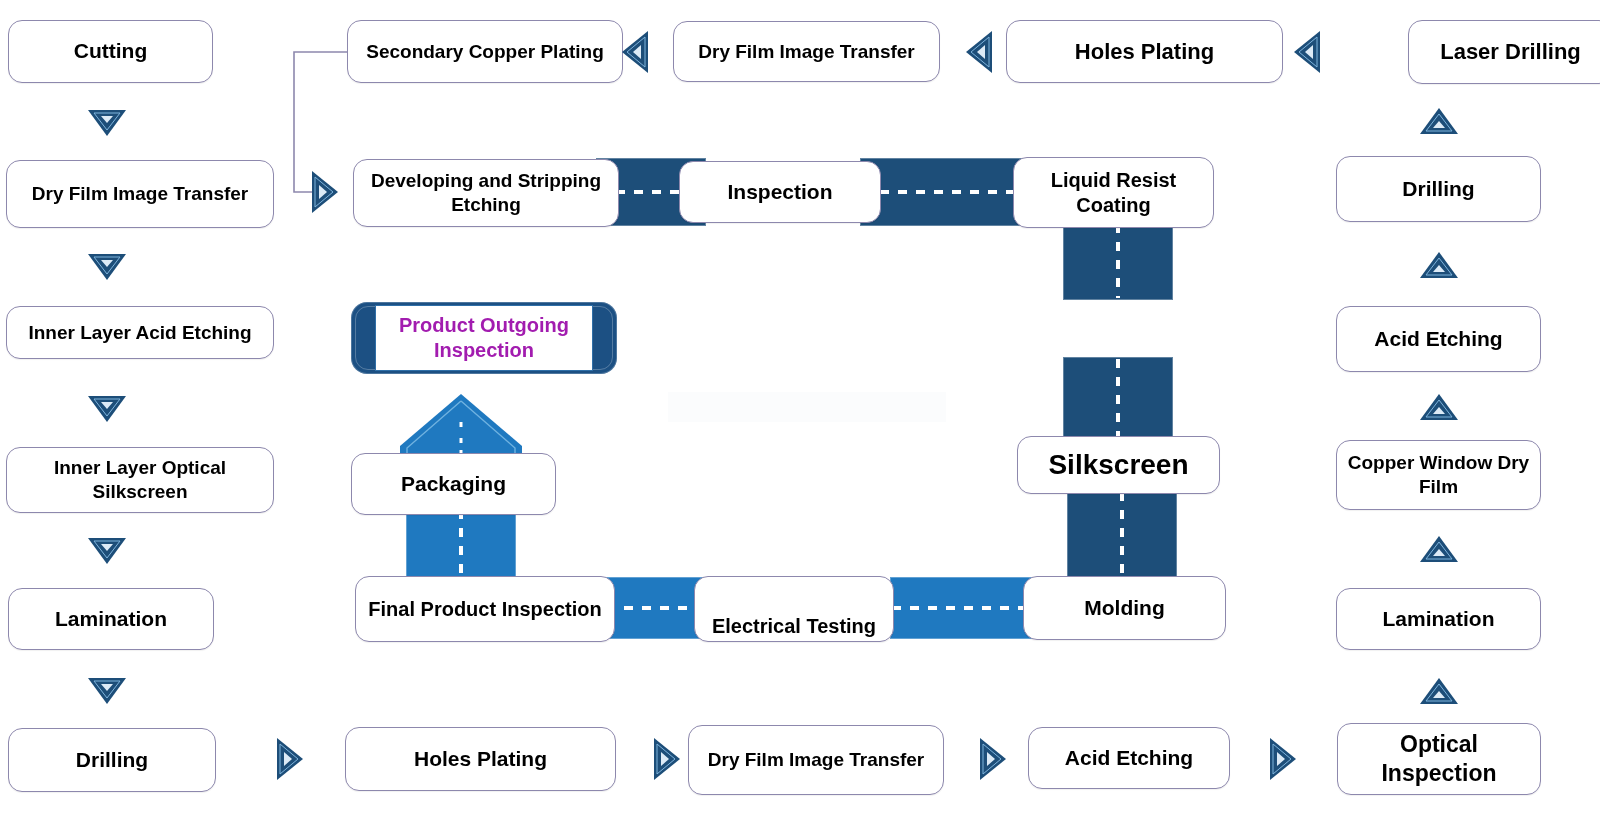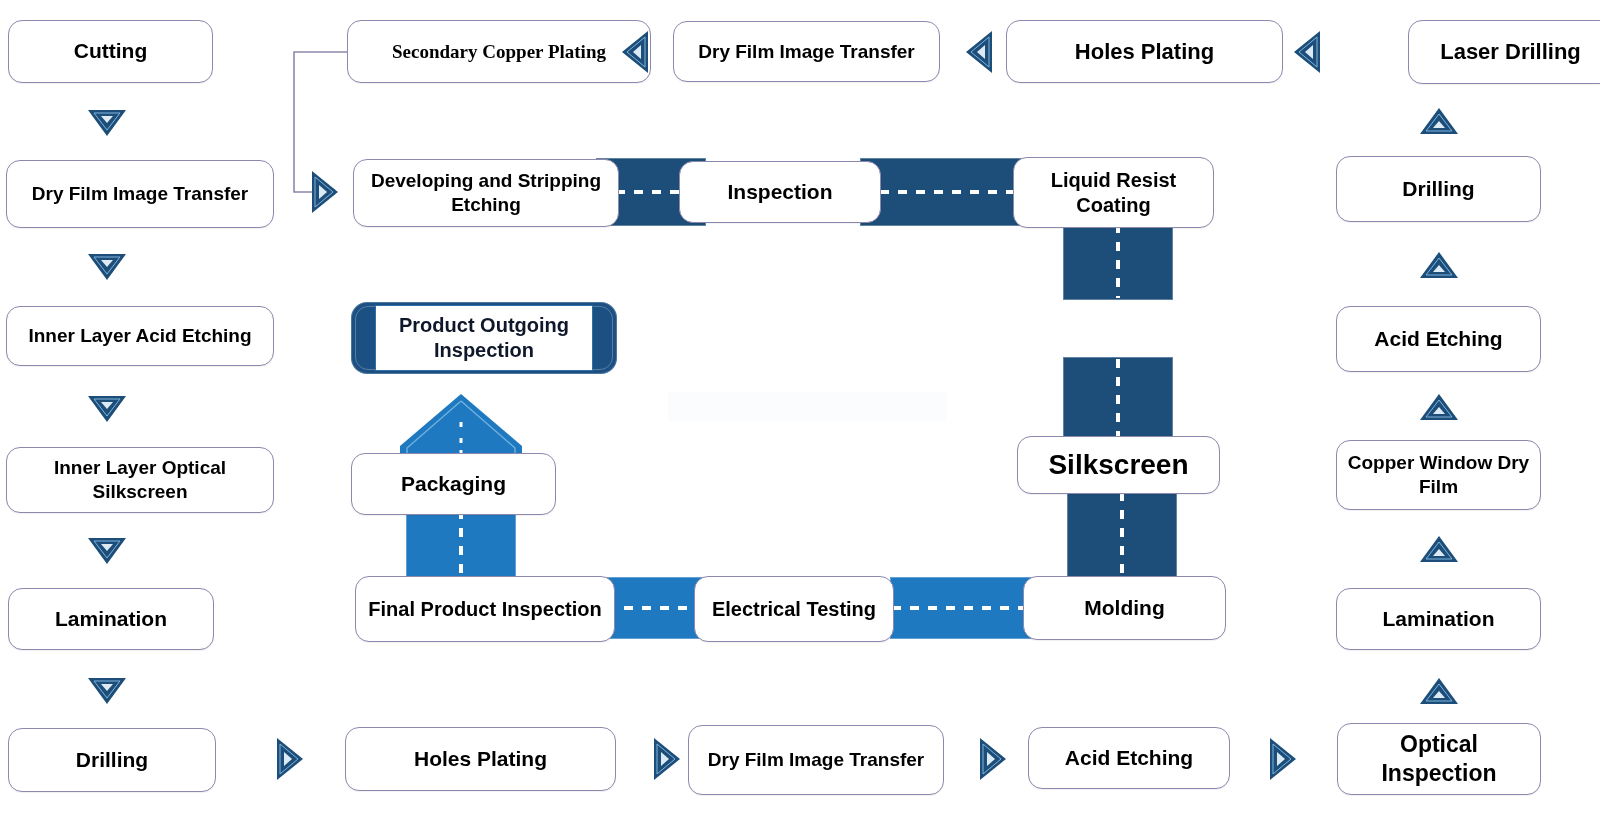"Secondary Copper Plating" div.node { font-family: Liberation Serif, serif -> none; width: 304px -> 276px }
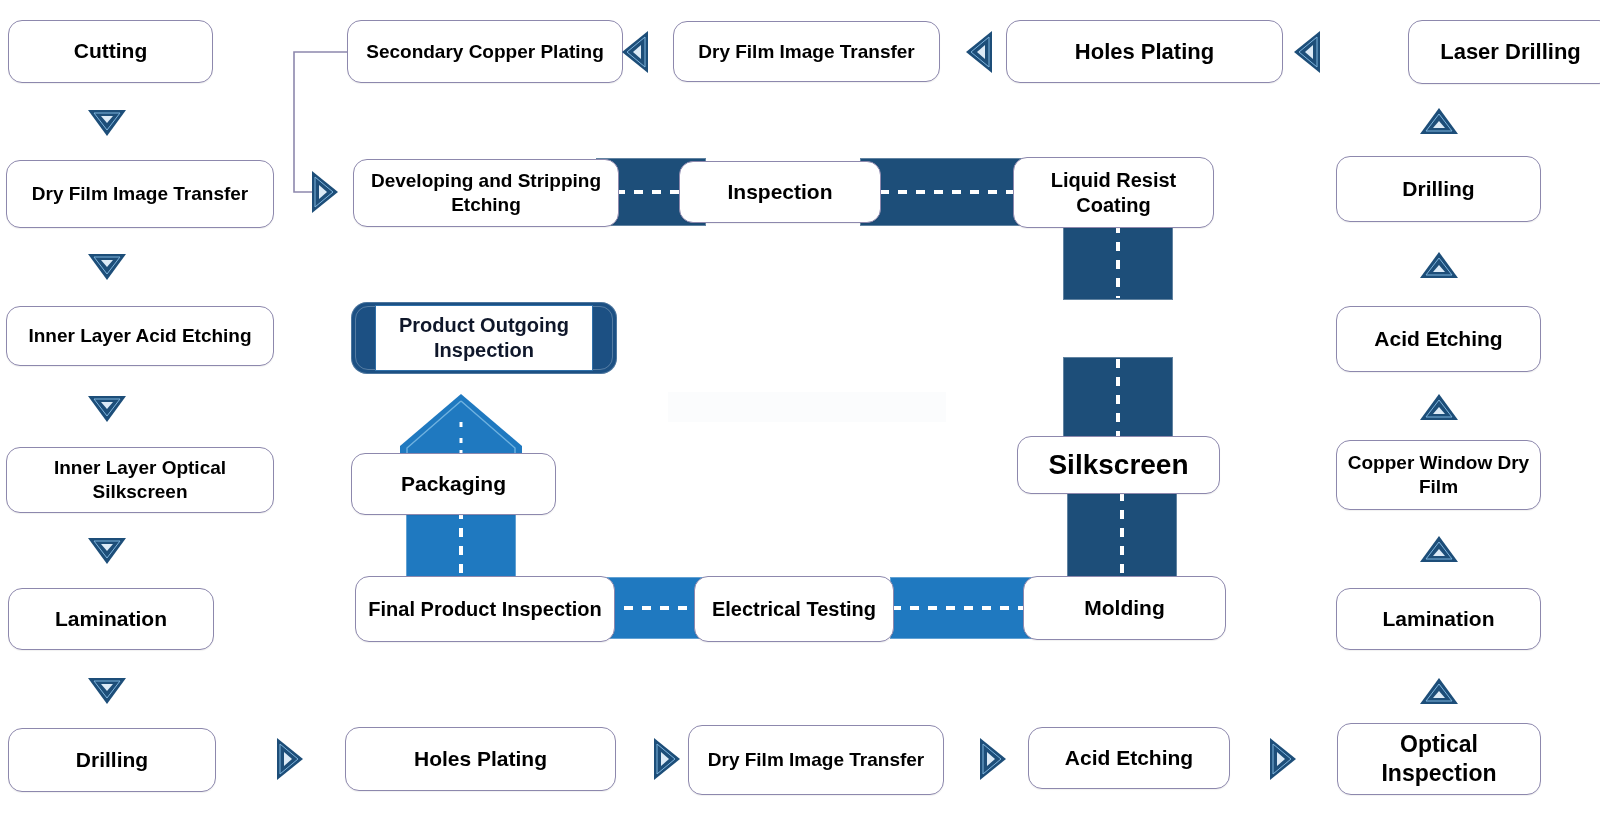"Inner Layer Acid Etching" div.node { height: 60px -> 53px }
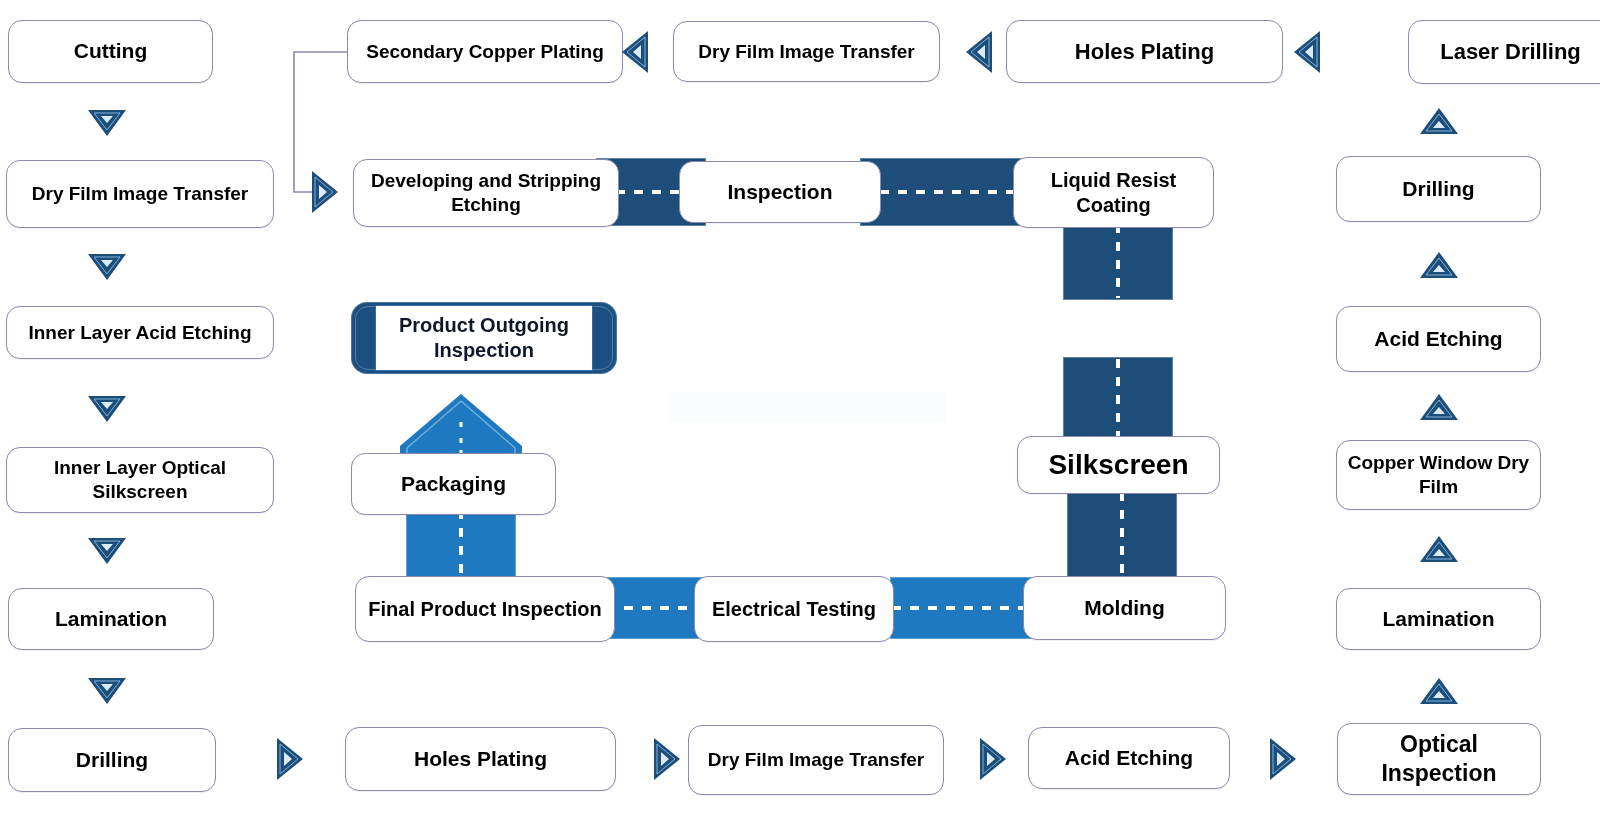"Product Outgoing Inspection" .termwrap .inner { color: #0f172a -> #a21caf }
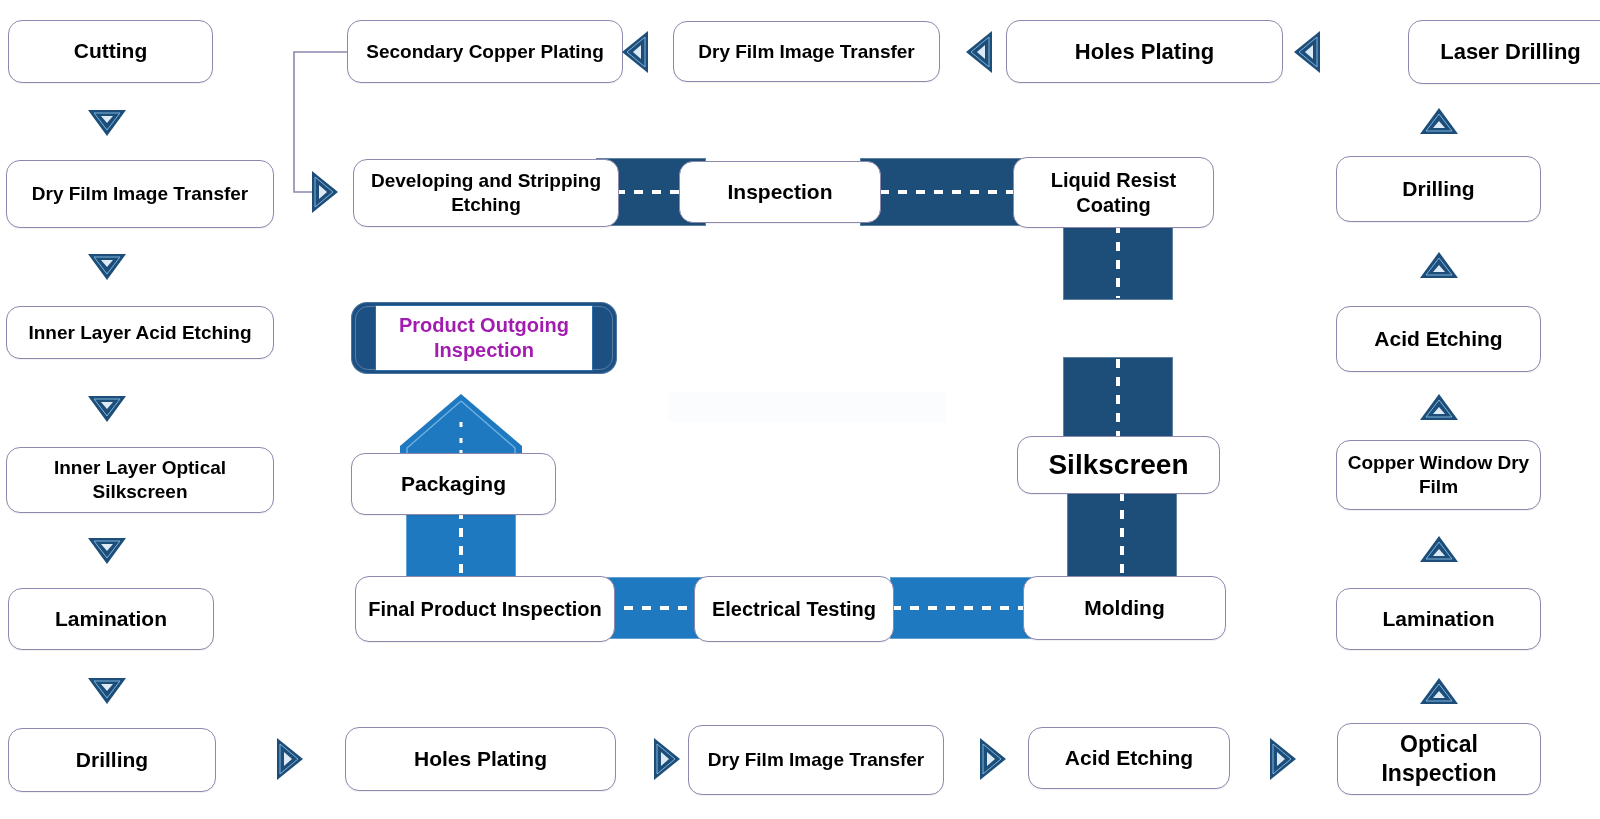"Electrical Testing" div.node { align-items: none -> flex-end }
